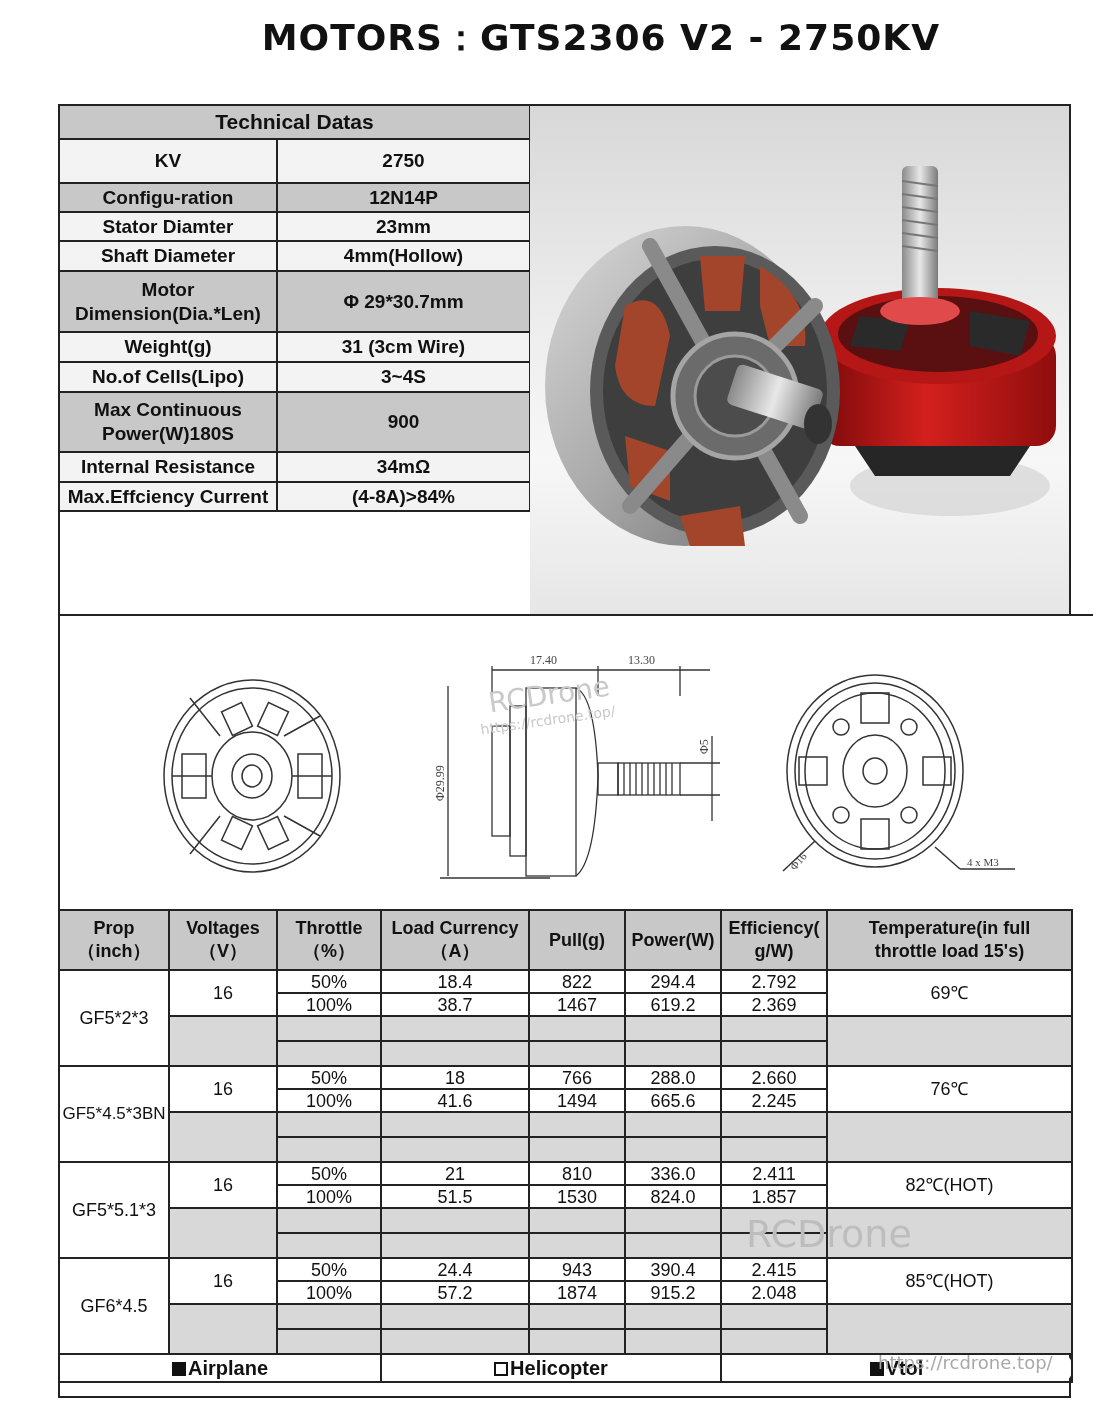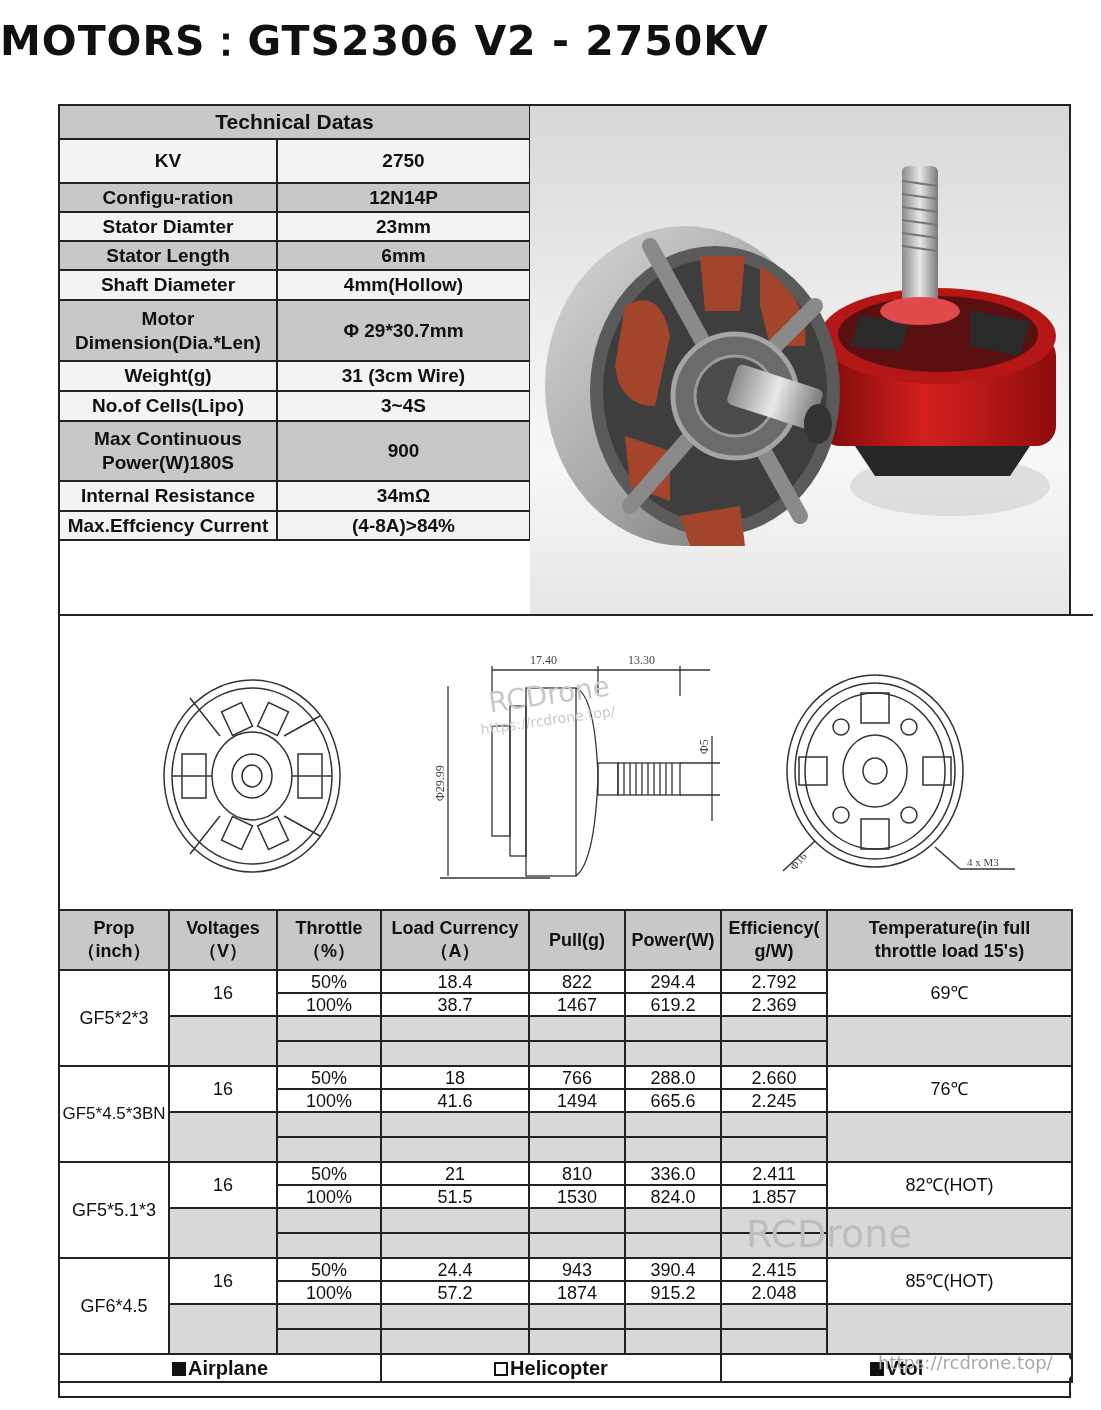"MOTORS：GTS2306 V2 - 2750KV" .title { font-size: 41px -> 36px; text-align: left -> right }
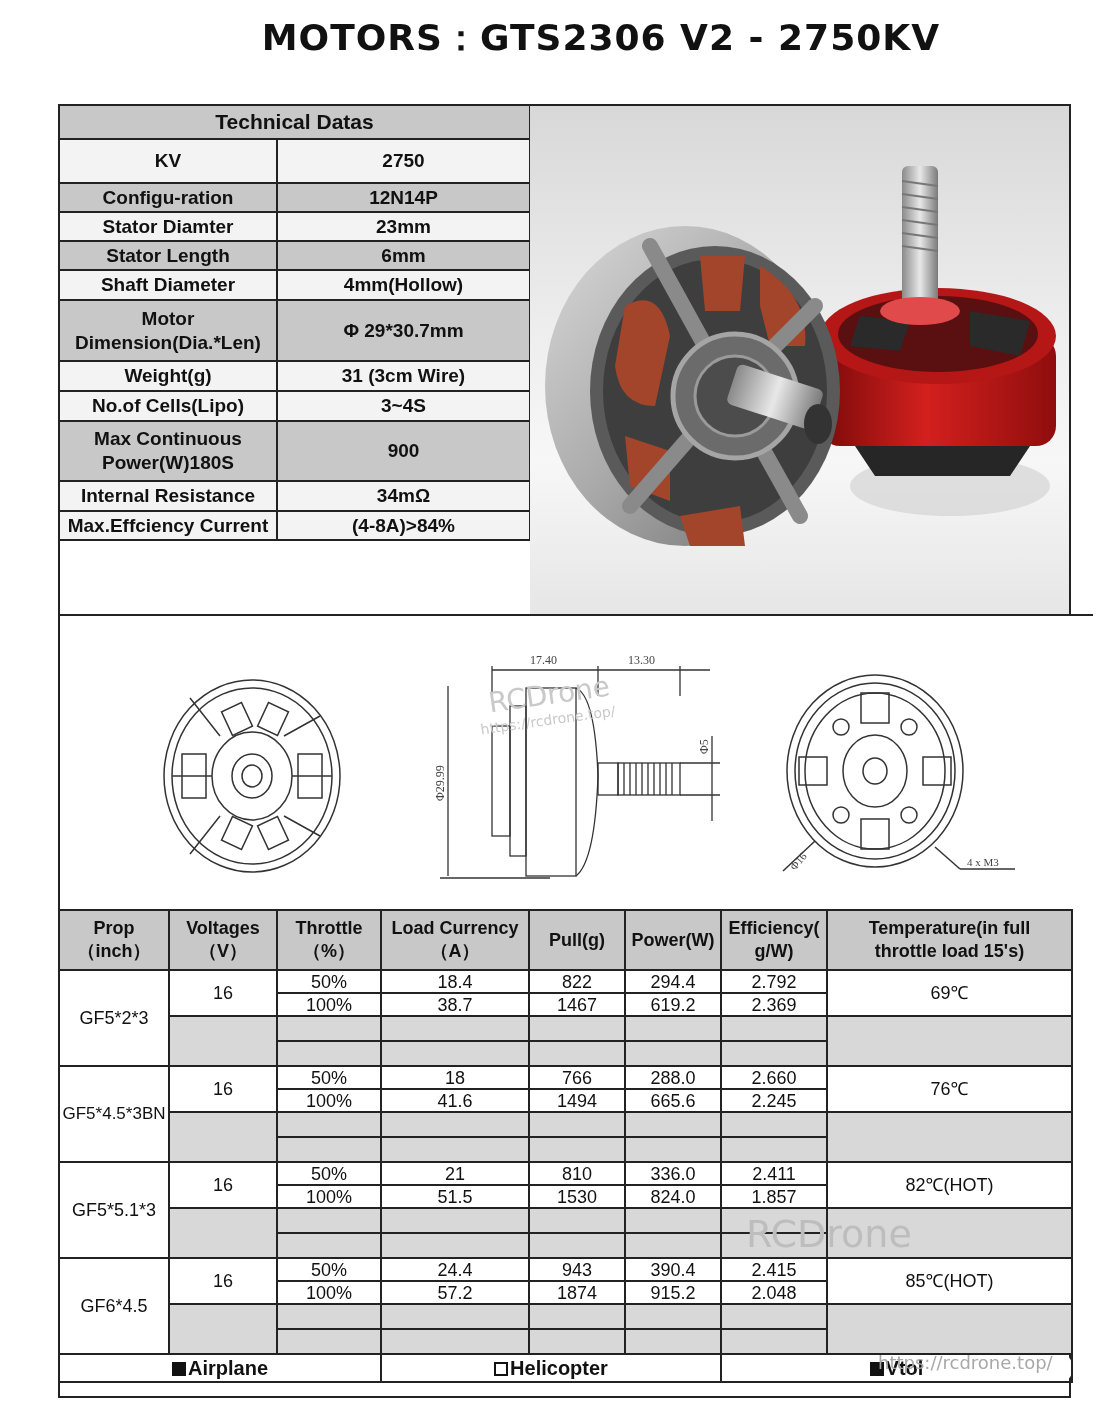"Stator Length" tr.g { html: <tr> <td>Stator Length</td> <td>6mm</td> </tr> -> none }
